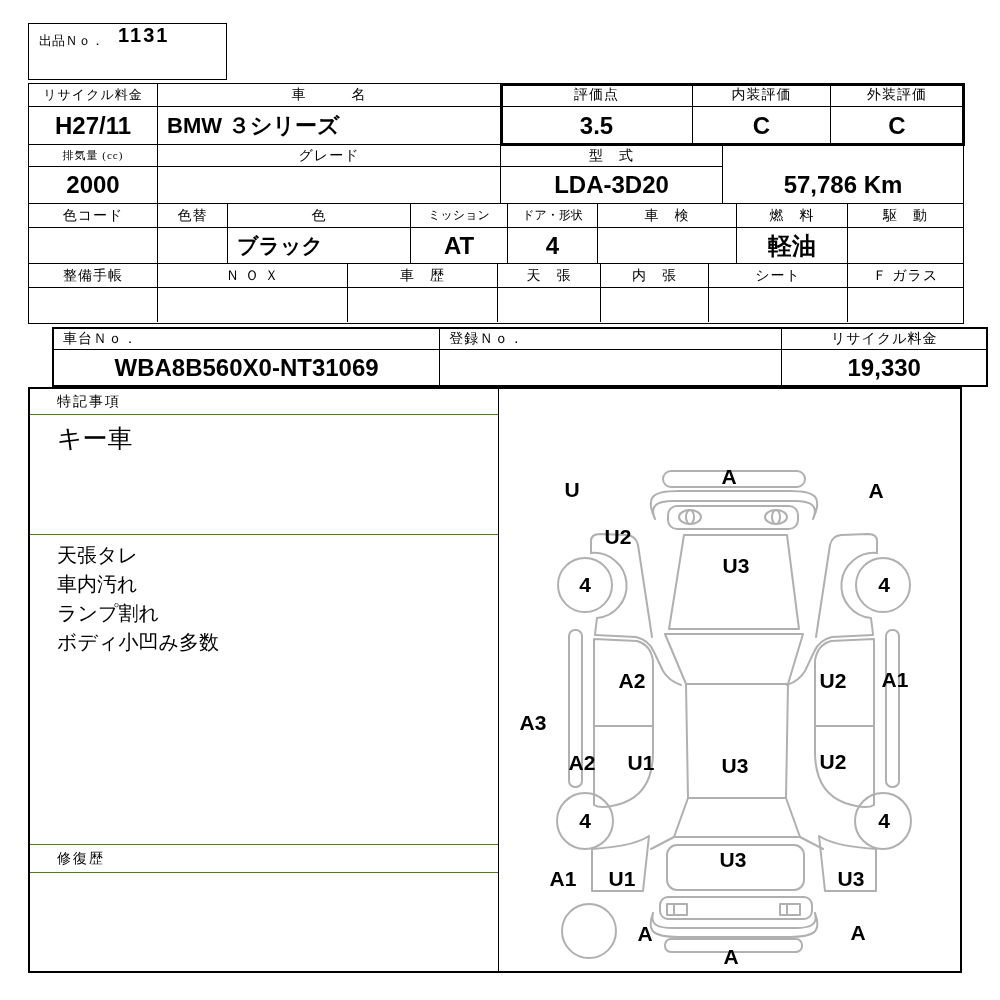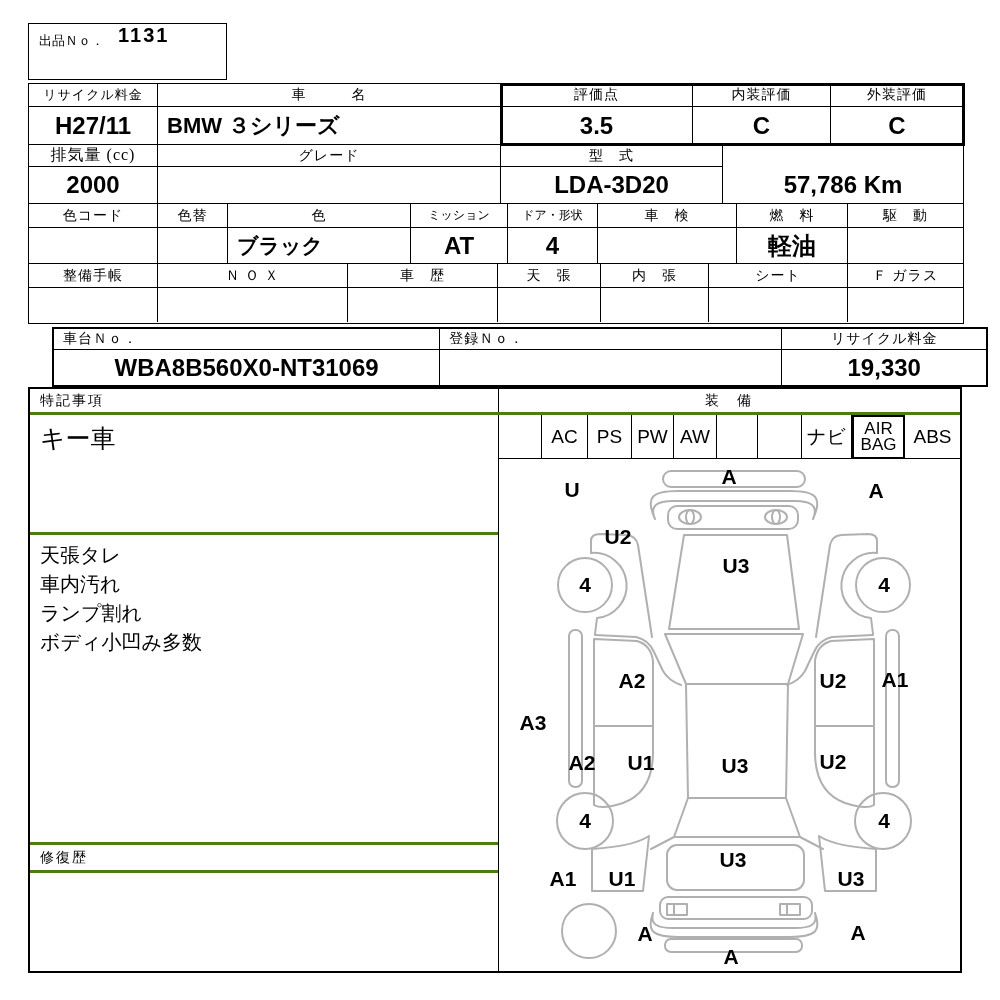"排気量 (cc)" div.cell { font-size: 16px -> 11px }
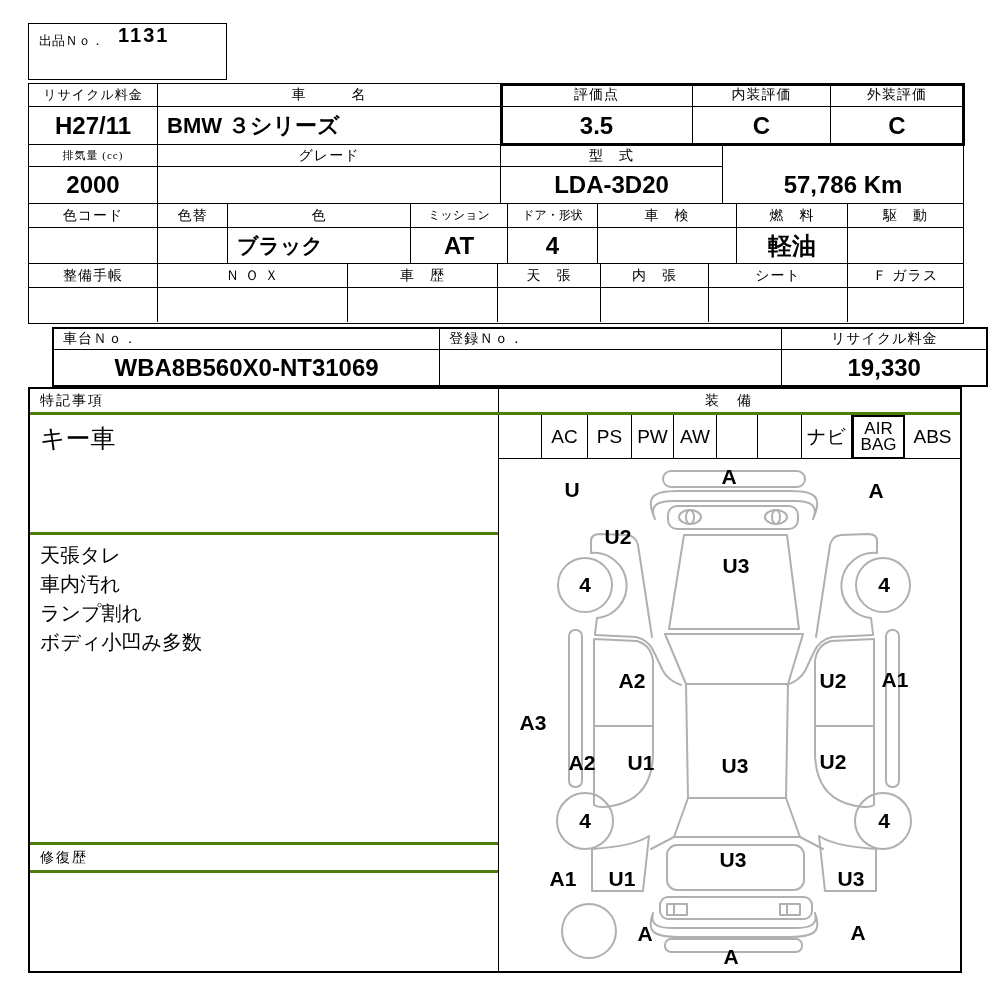"特記事項" .band { border-bottom: 3px solid #4d7c0f -> 1px solid #4d7c0f; padding-left: none -> 17px }
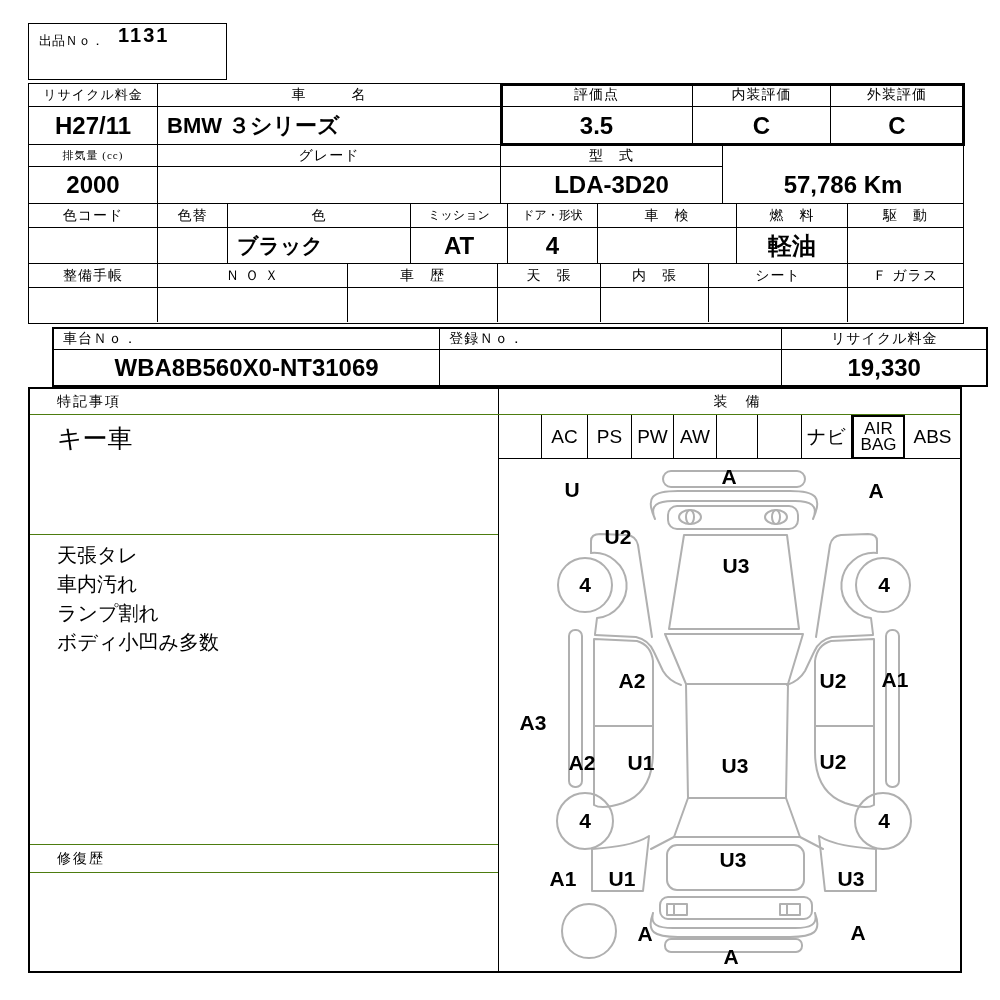"装 備" div.colR { html: <div> <div> <span>装 備</span> </div> <div> <div></div> <div>AC</div> <div>PS</div> <div>PW</div> <div>AW</div> <div></div> <div></div> <div>ナビ</div> <div>AIR BAG</div> <div>ABS</div> </div> </div> -> none }
